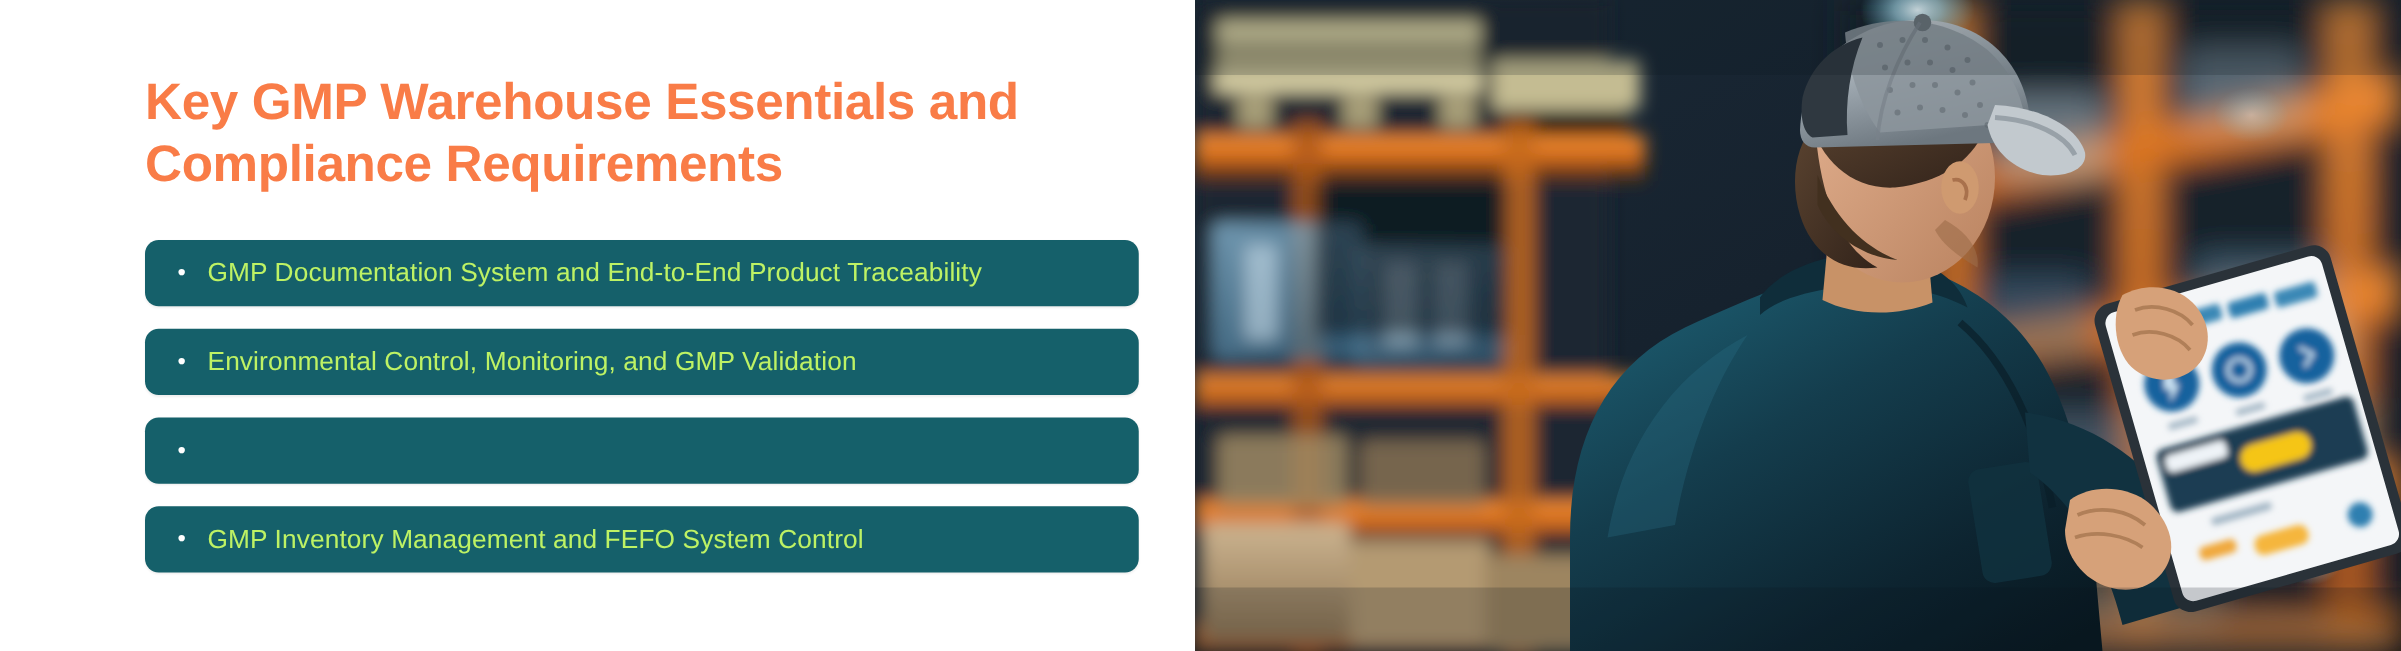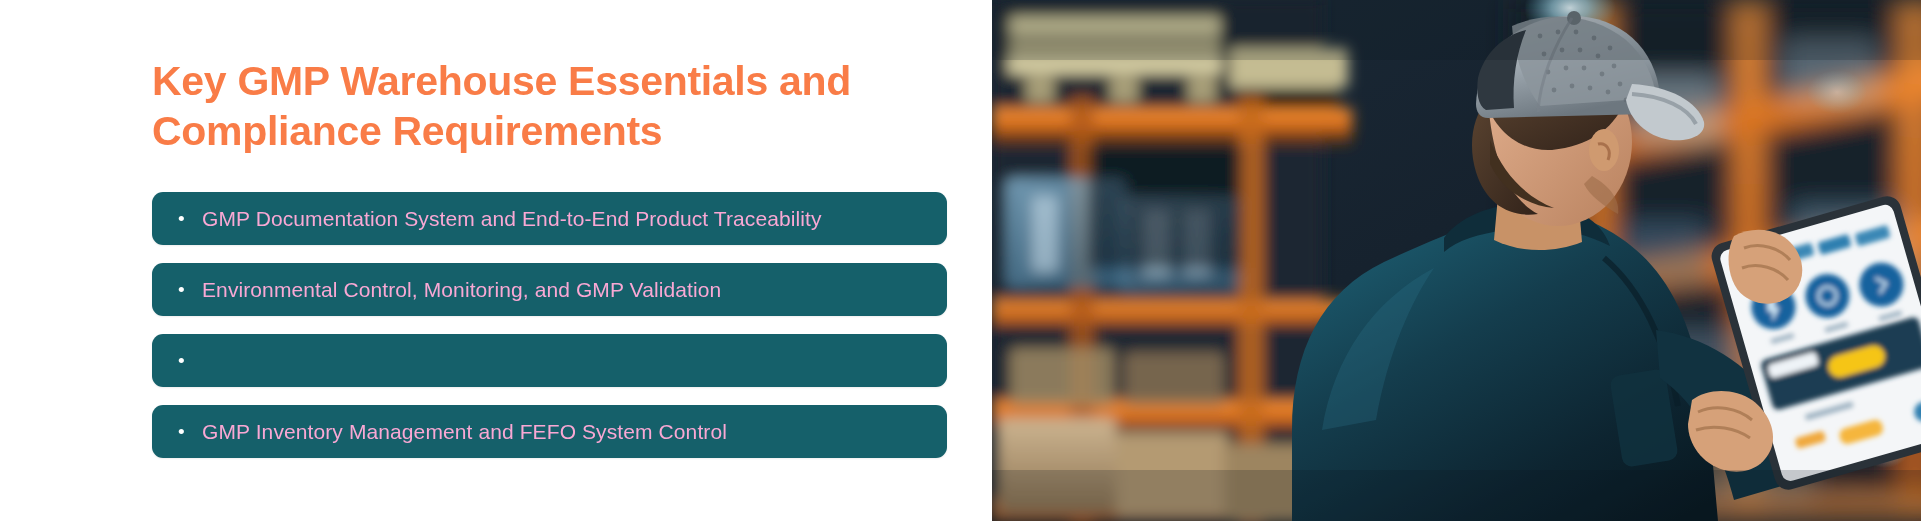"Key GMP Warehouse Essentials and" .content-pane { margin-left: 36px -> none }
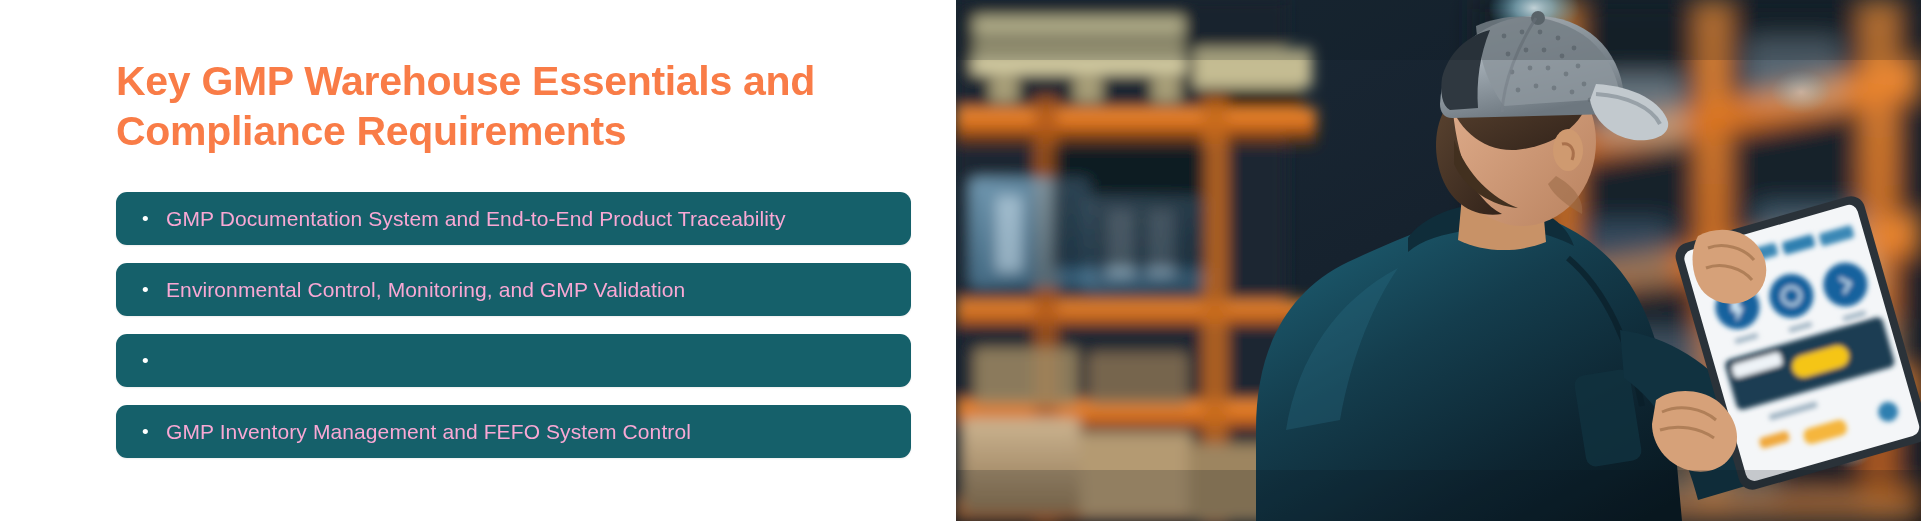"GMP Documentation System and End-to-End" .pill-label { color: #f9a8d4 -> #bef264 }
